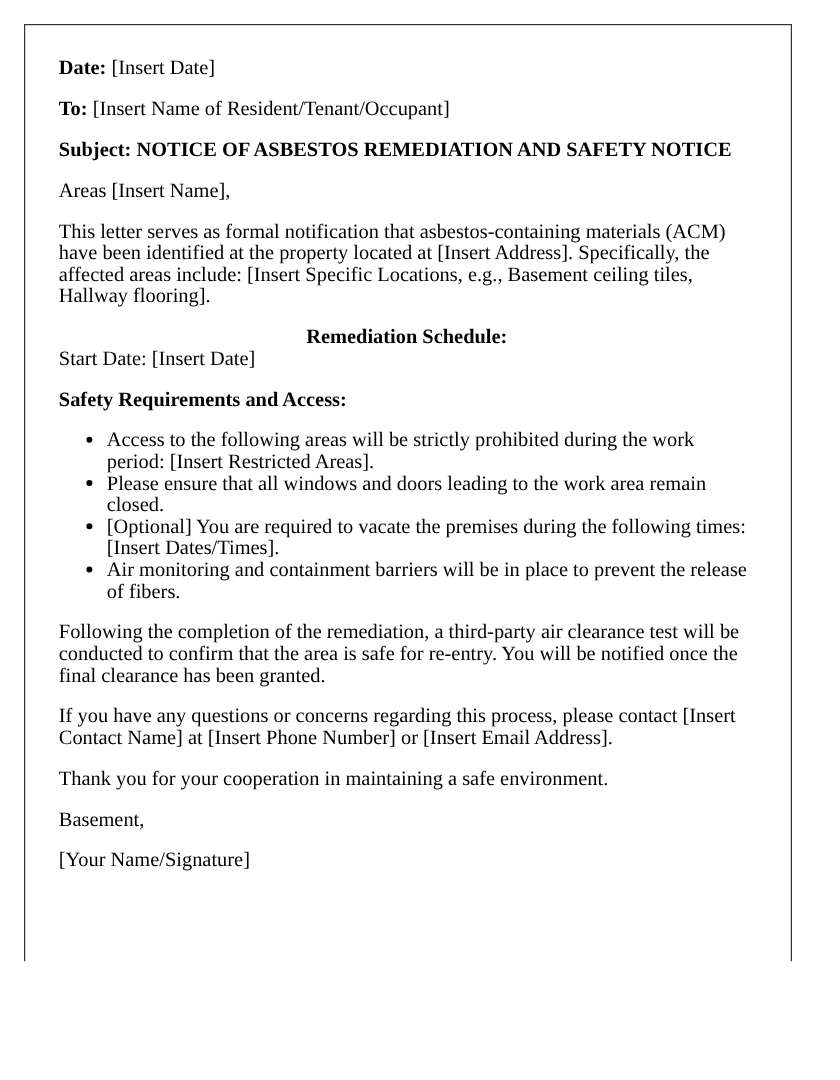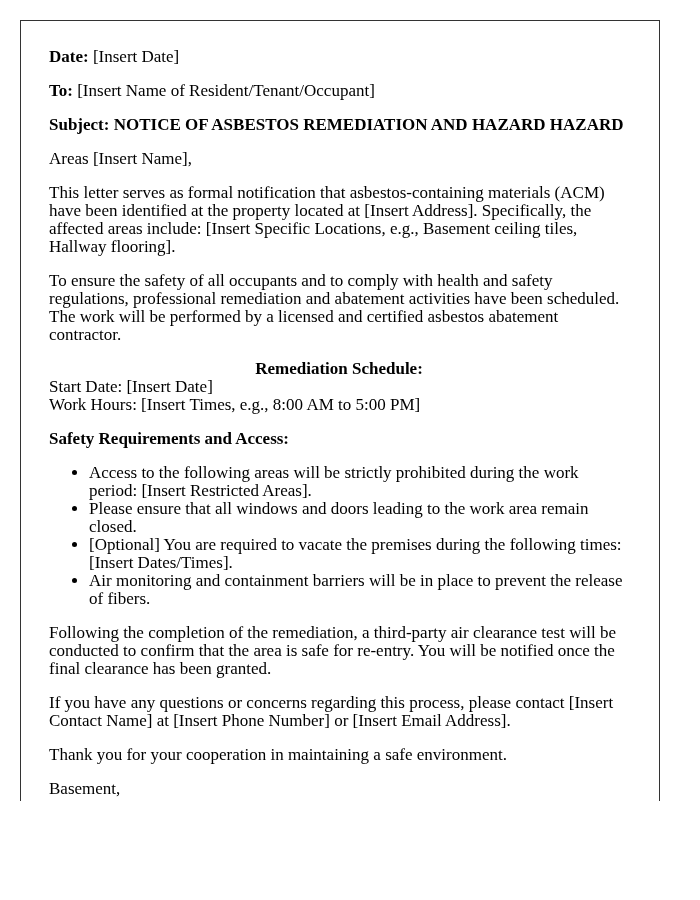"NOTICE OF ASBESTOS REMEDIATION AND" span { text: HAZARD HAZARD -> SAFETY NOTICE }
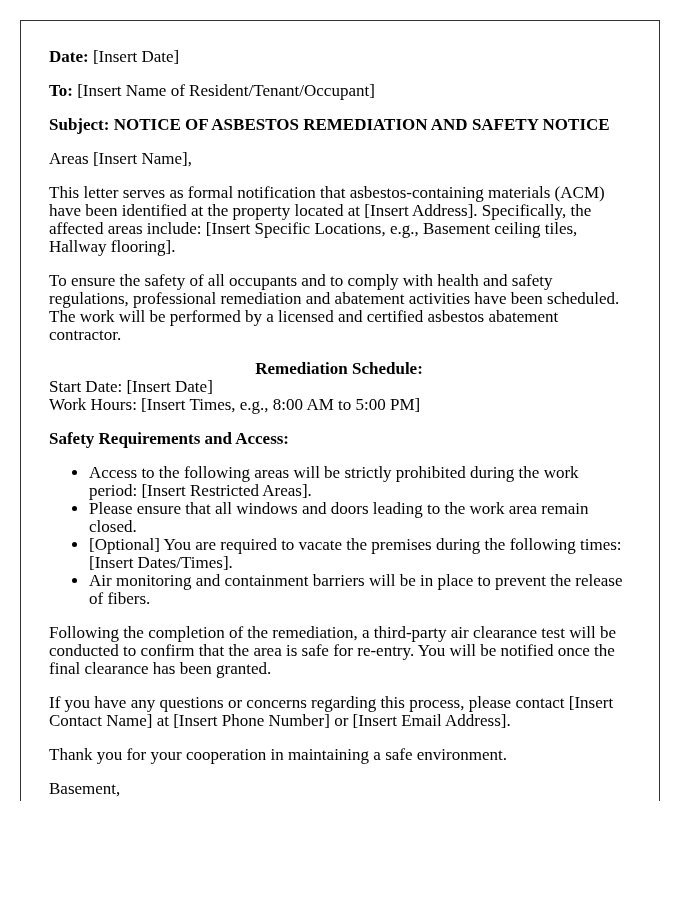"To ensure the safety of" p { html: <p>To ensure the safety of all occupants and to comply with health and safety regulations, professional remediation and abatement activities have been scheduled. The work will be performed by a licensed and certified asbestos abatement contractor.</p> -> none }
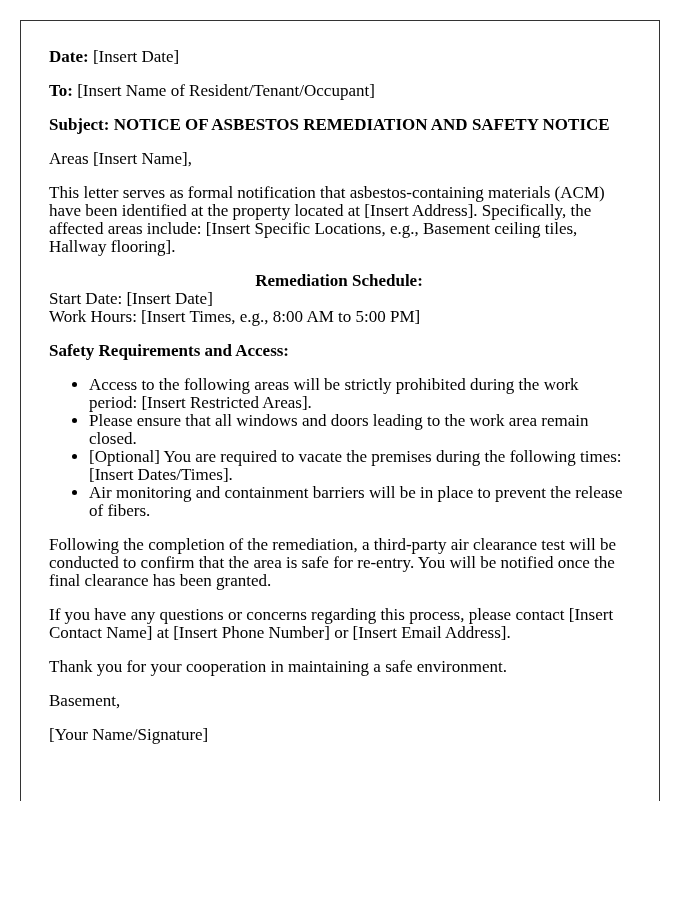"Work Hours: [Insert Times, e.g.," span.line { html: <span>Work Hours: [Insert Times, e.g., 8:00 AM to 5:00 PM]</span> -> none }
